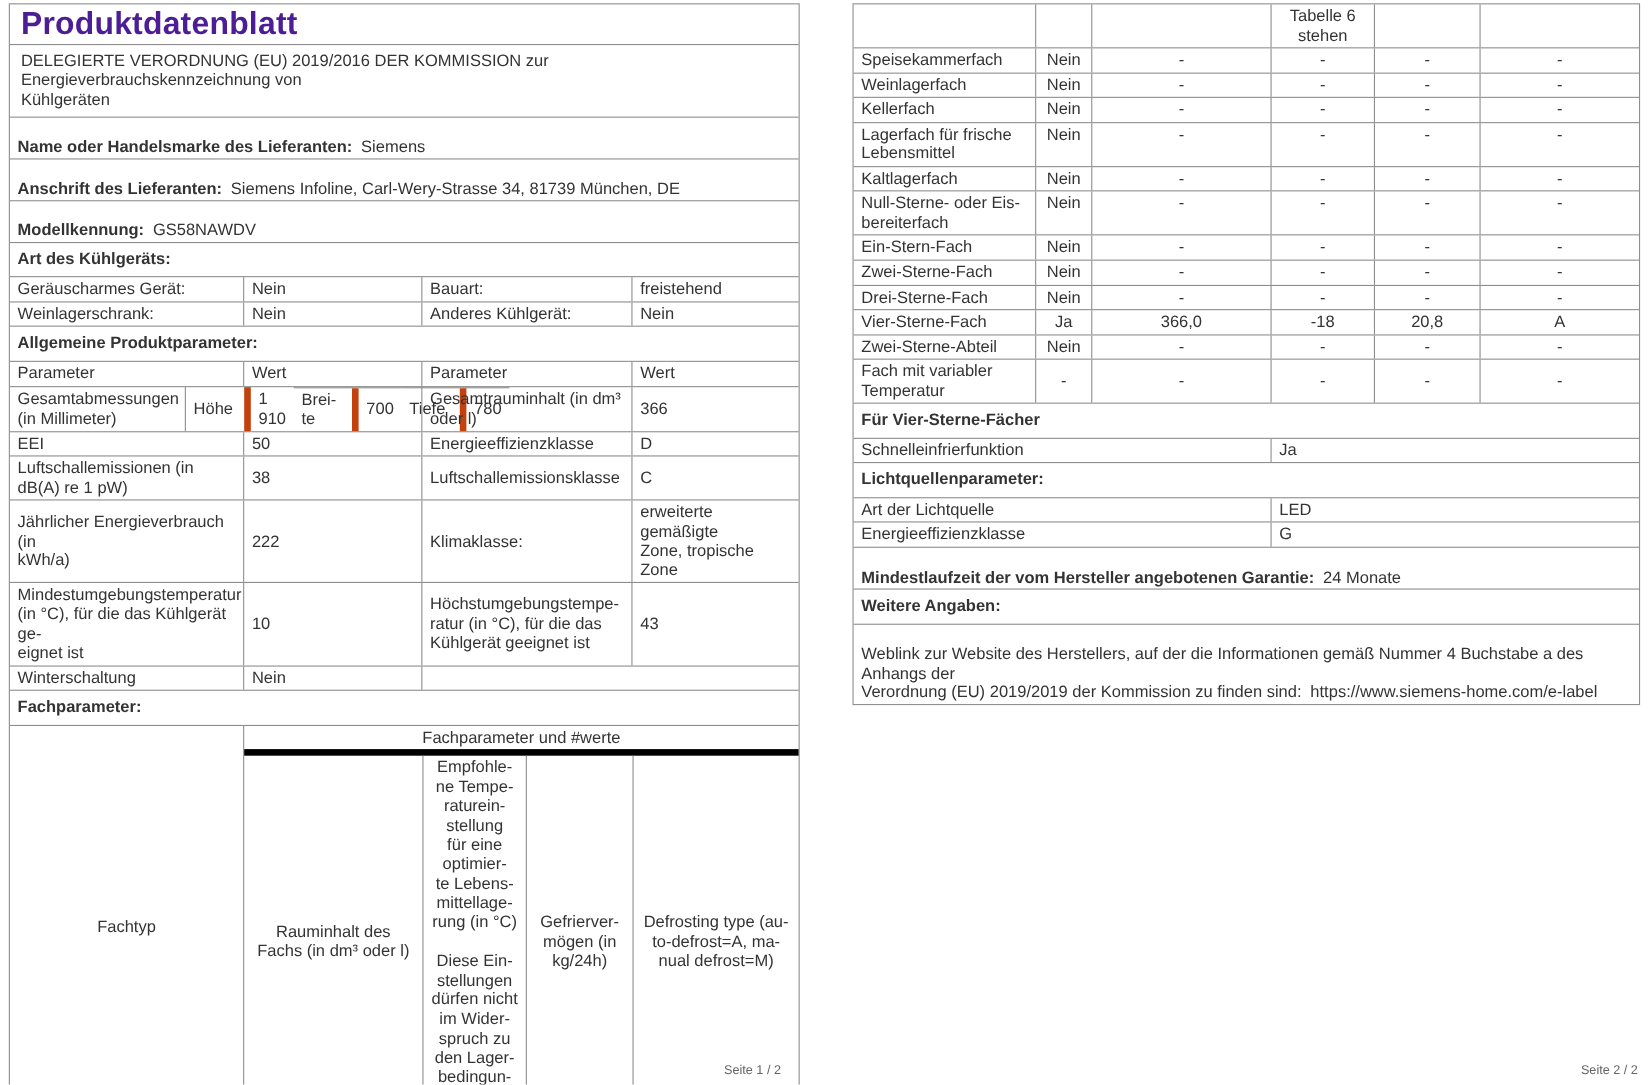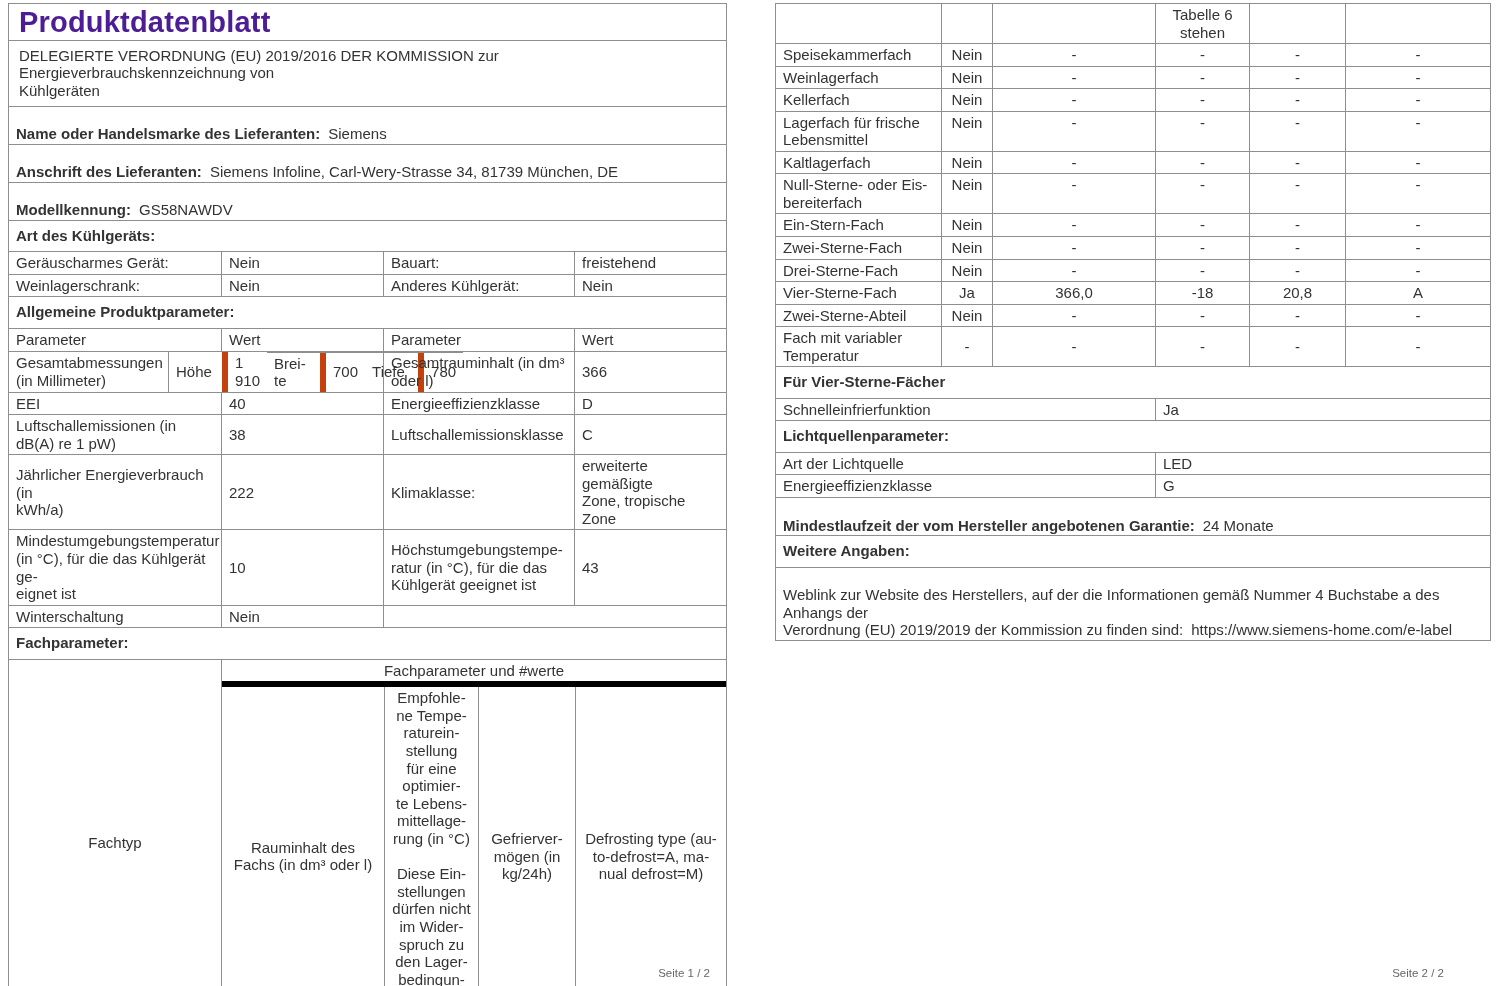"40" div.c { text: 40 -> 50 }
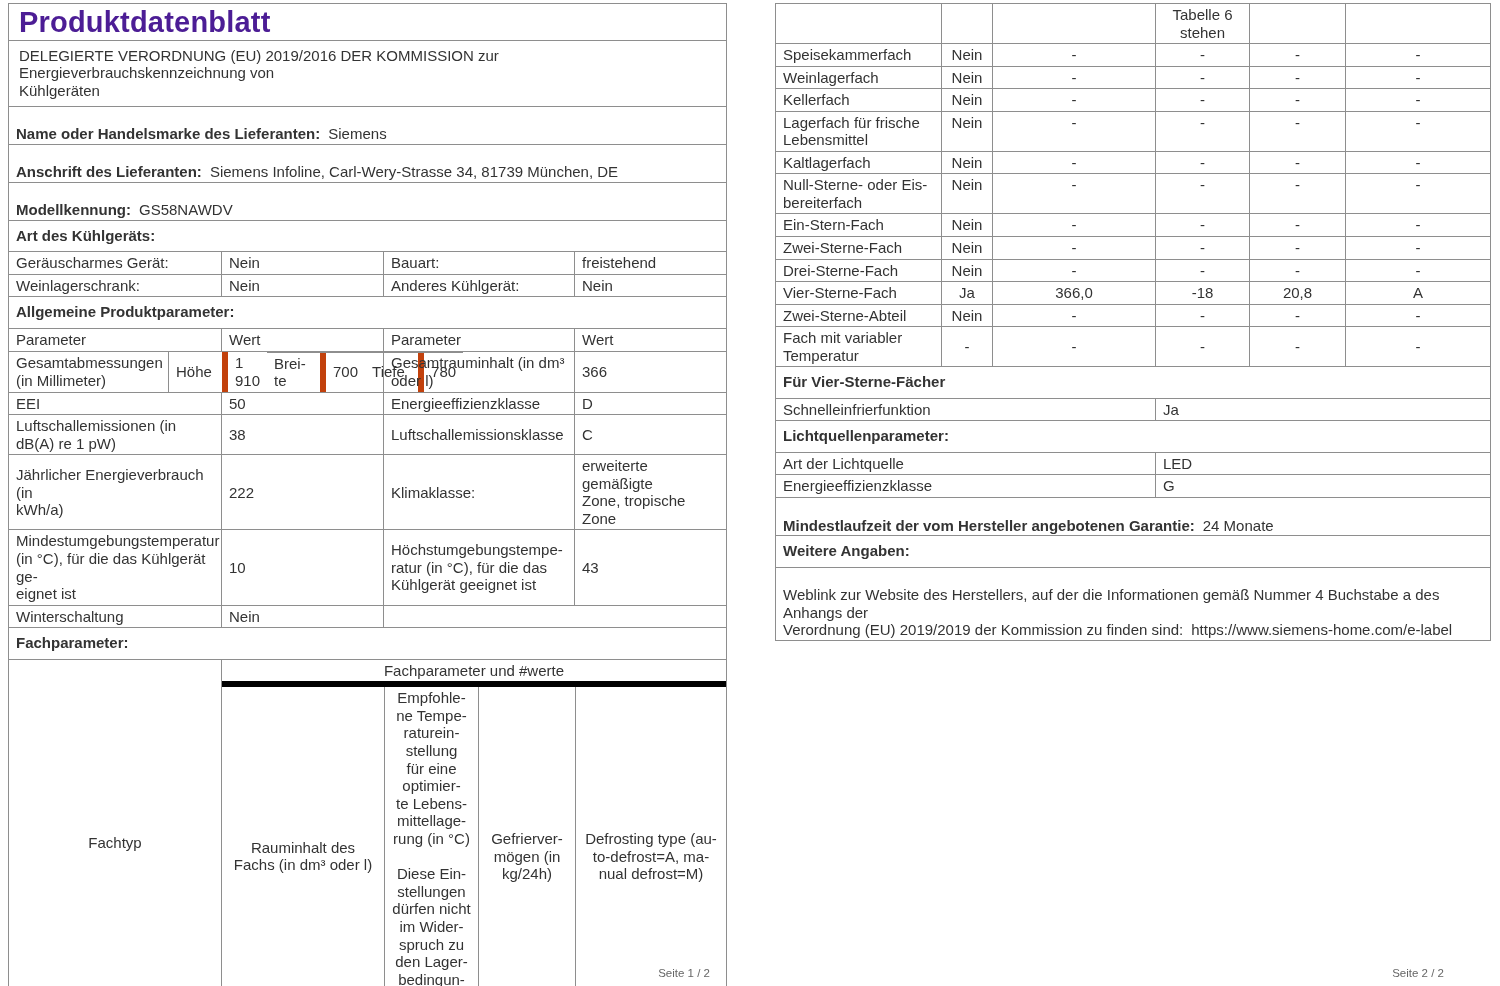"Seite 2 / 2" #pn2 { left: 1246px -> 1291px }
